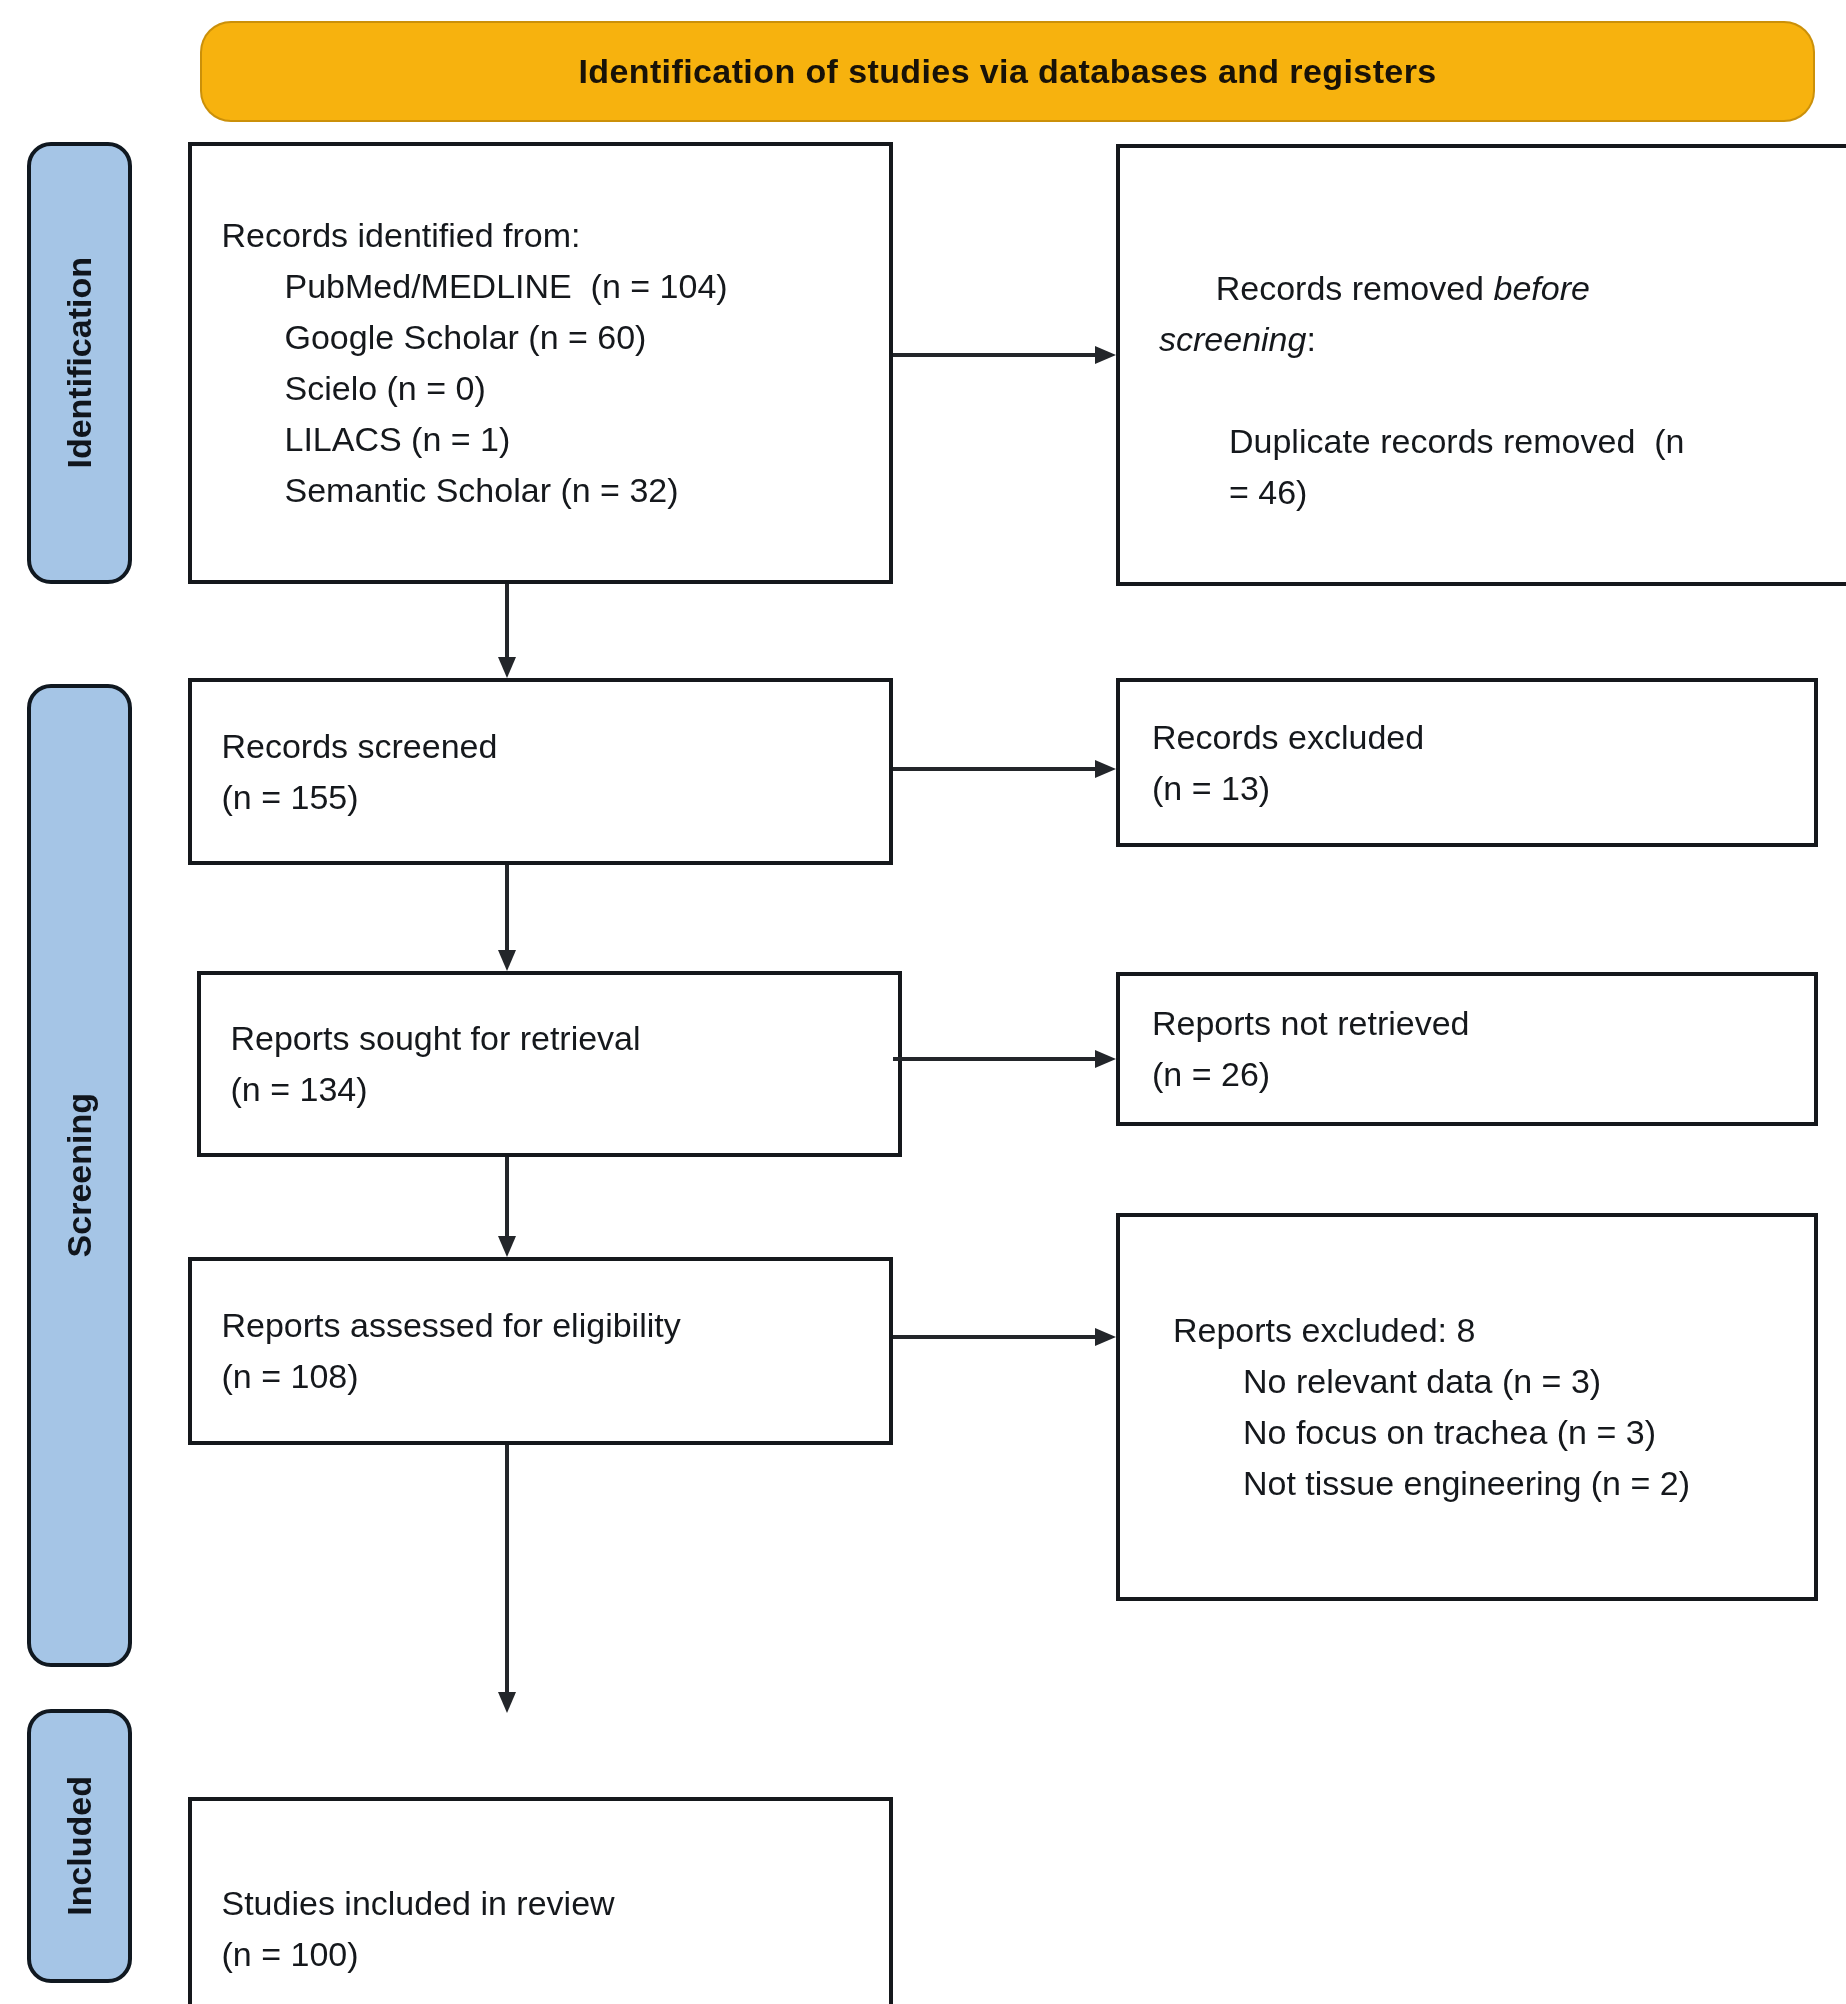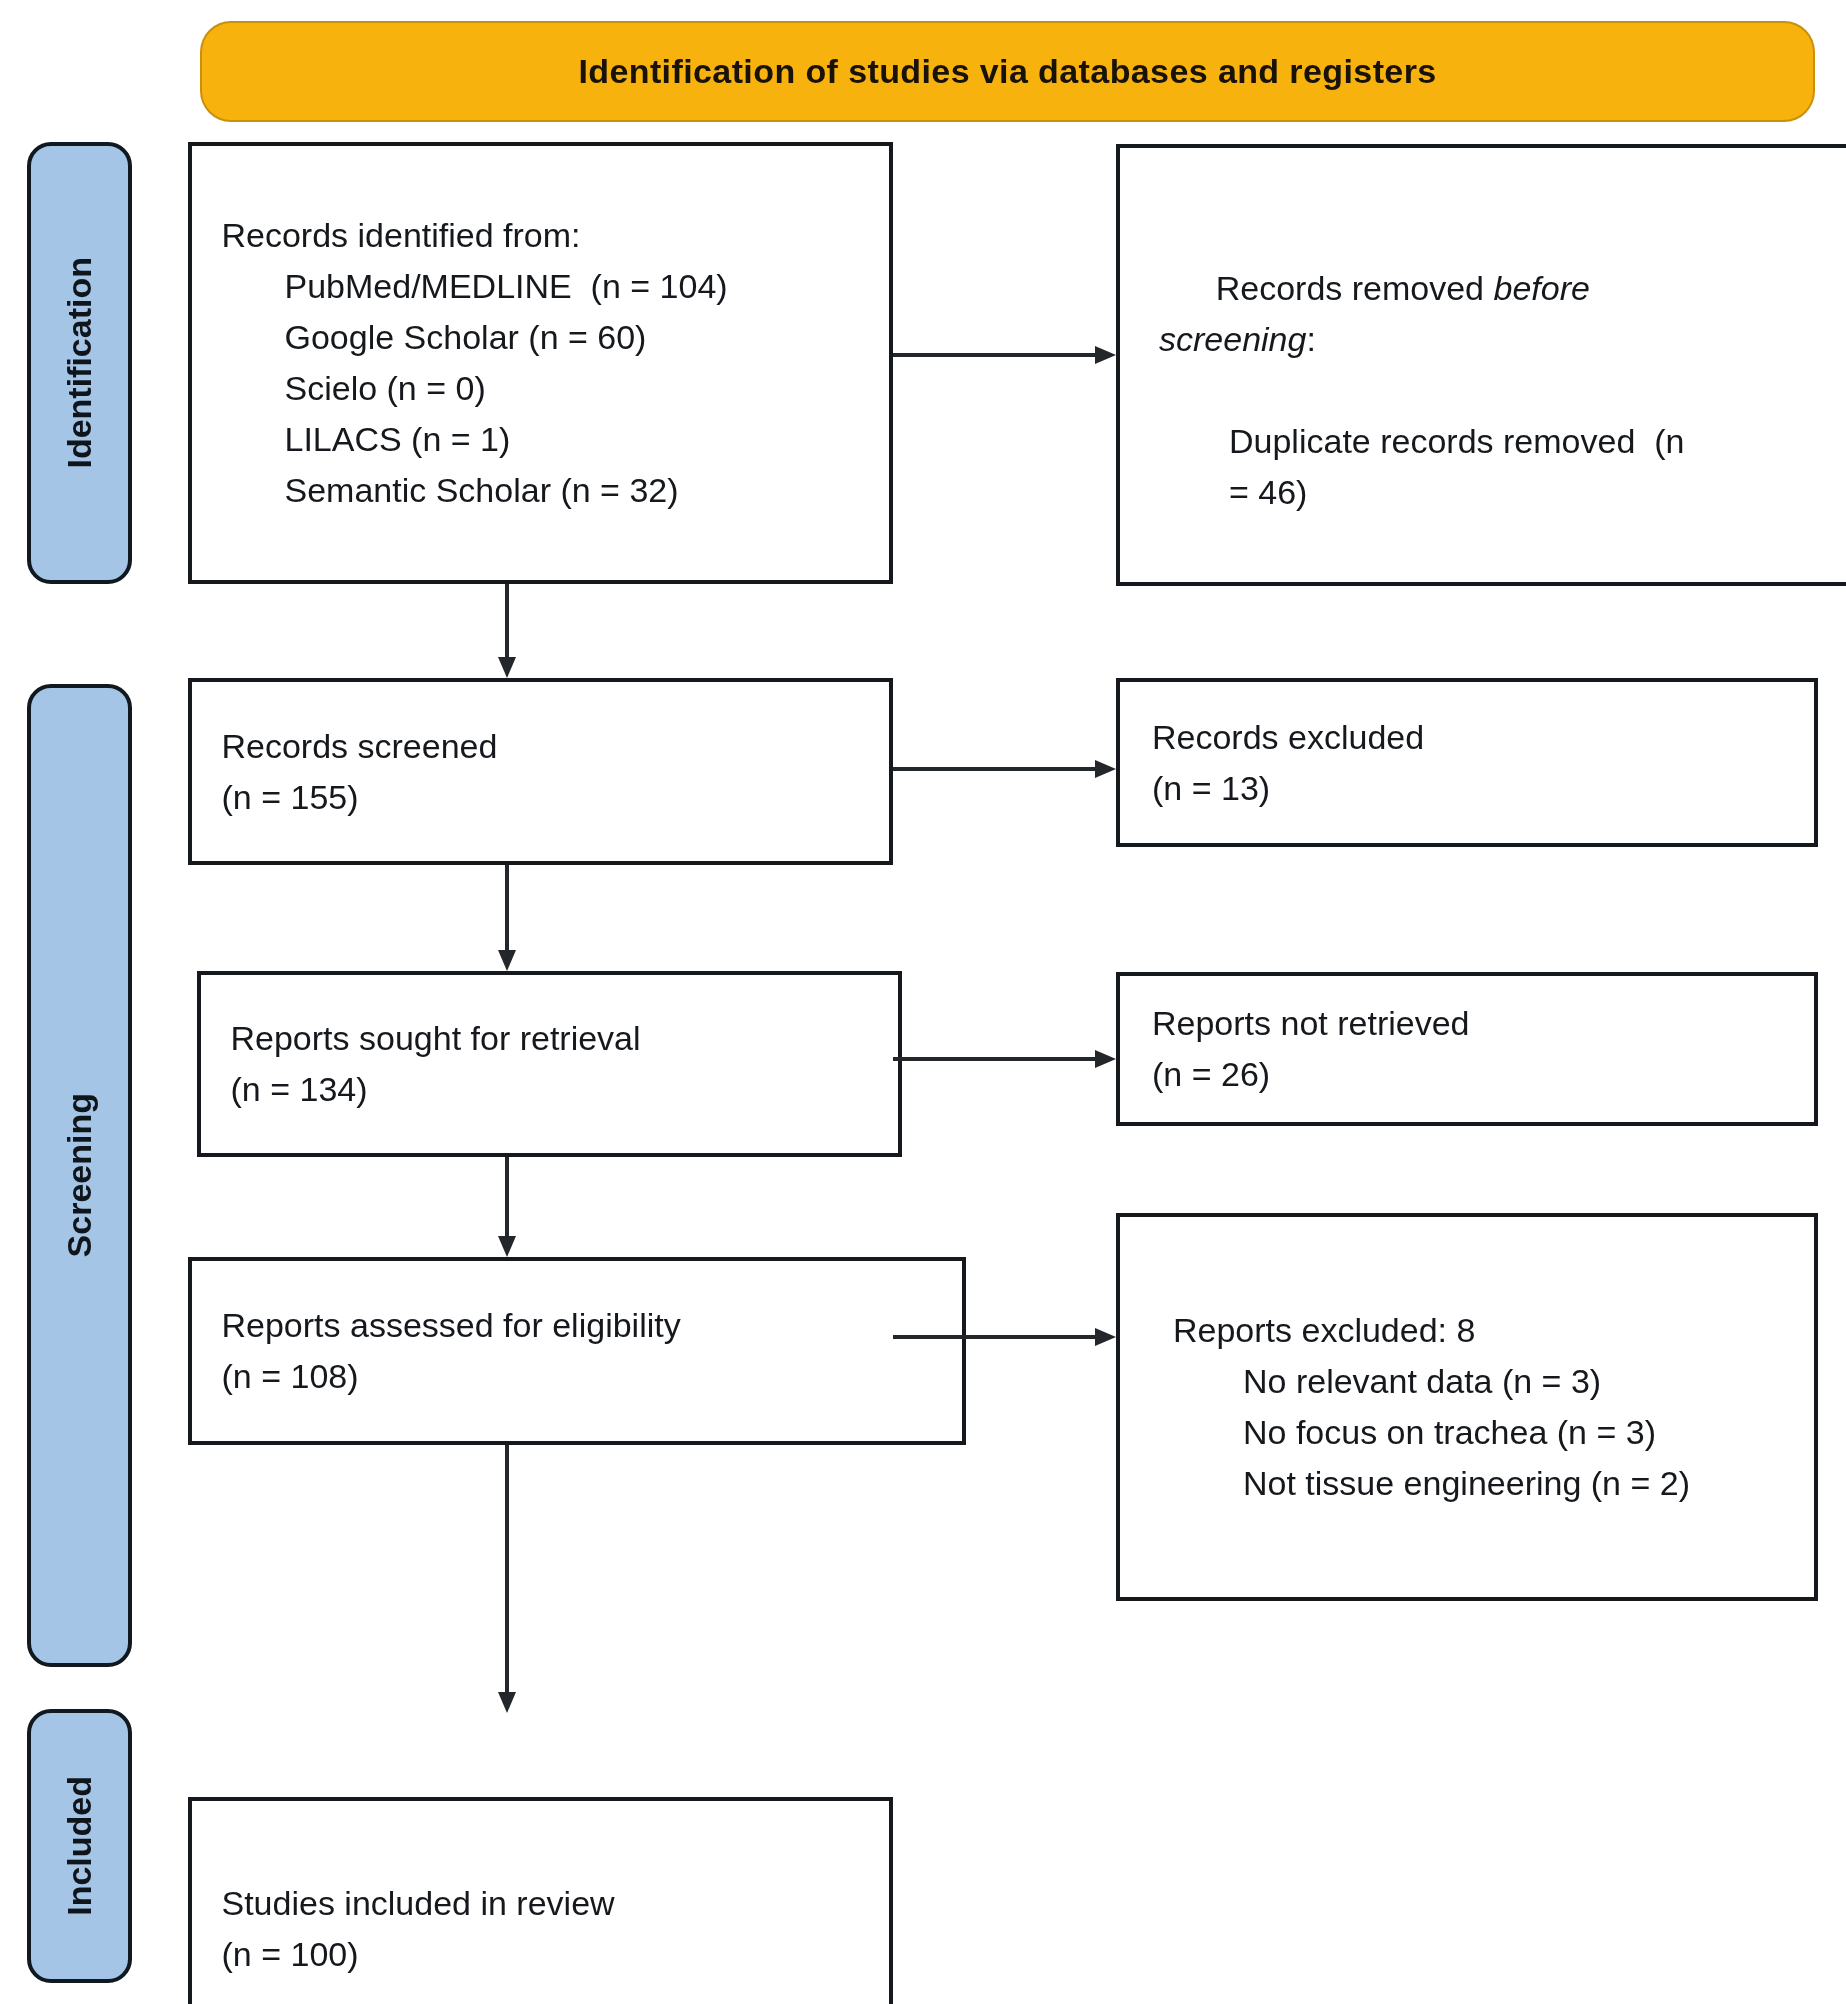"Reports assessed for eligibility" #box-reports-assessed { width: 778px -> 705px }
